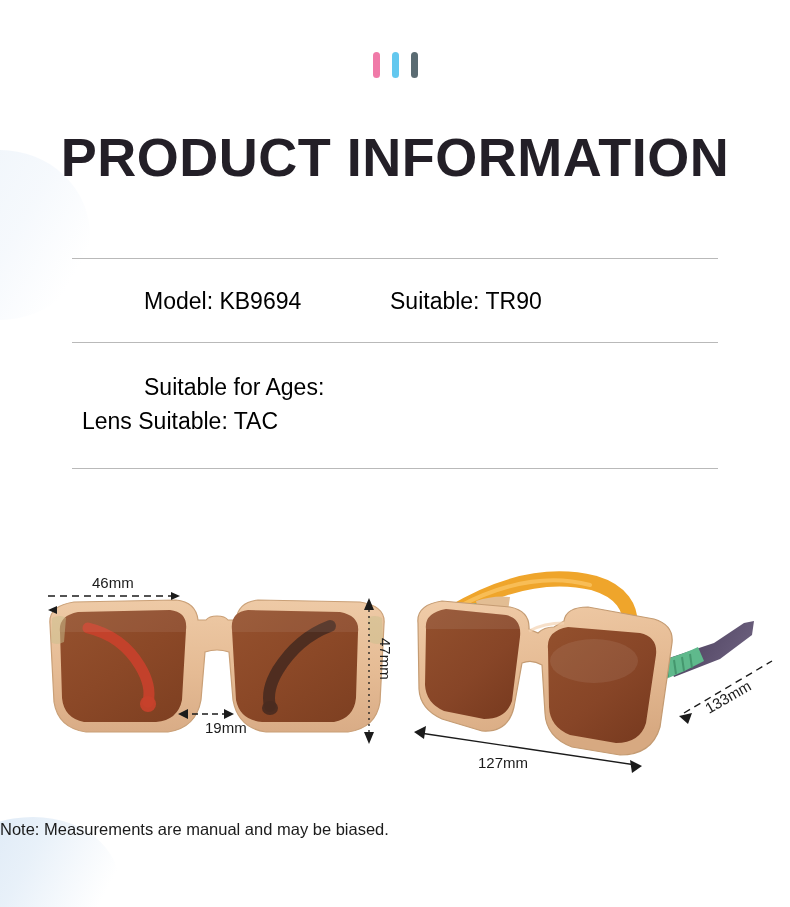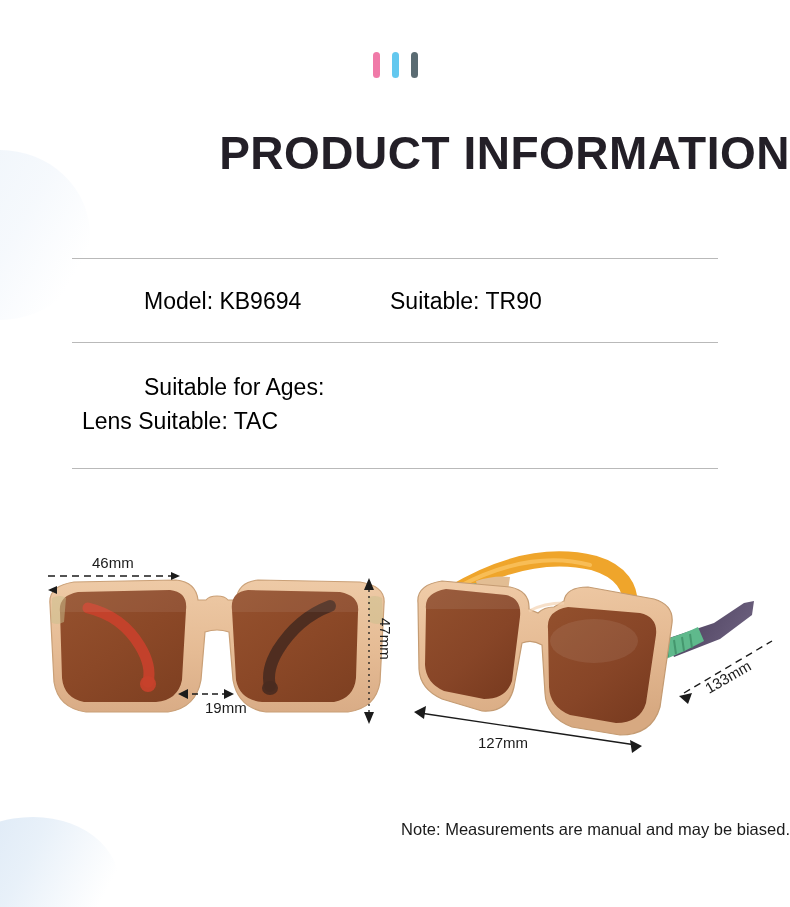"PRODUCT INFORMATION" .title { font-size: 46px -> 54px; text-align: right -> center }
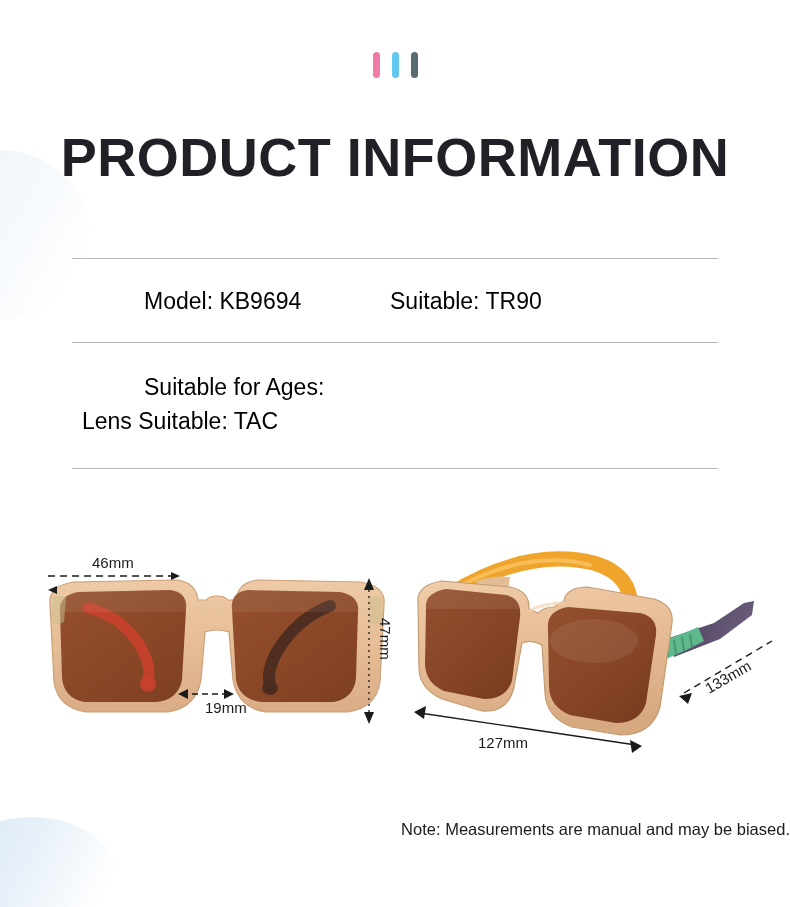"46mm" .figures { top: 536px -> 556px }
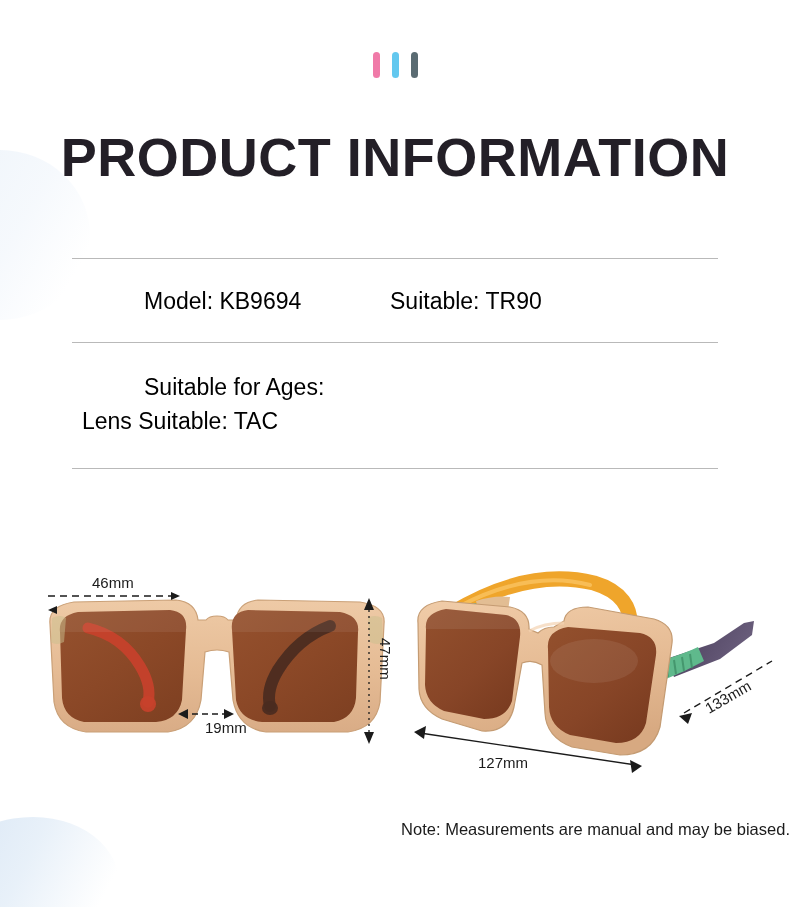"Note: Measurements are manual and" .note { text-align: right -> left }
